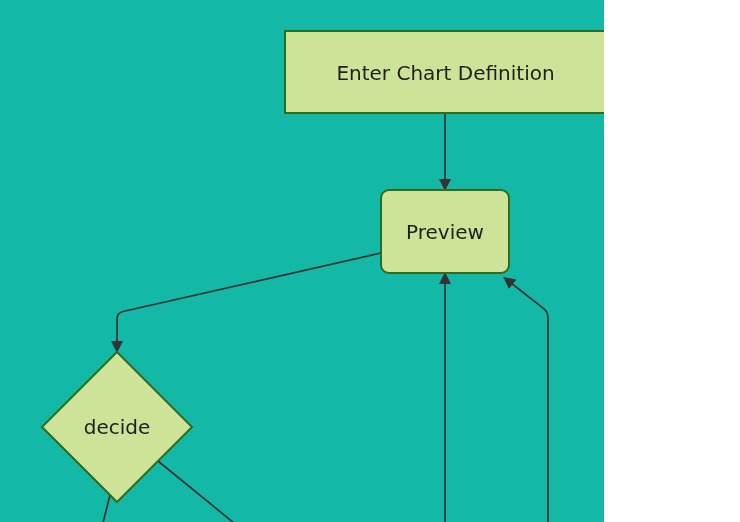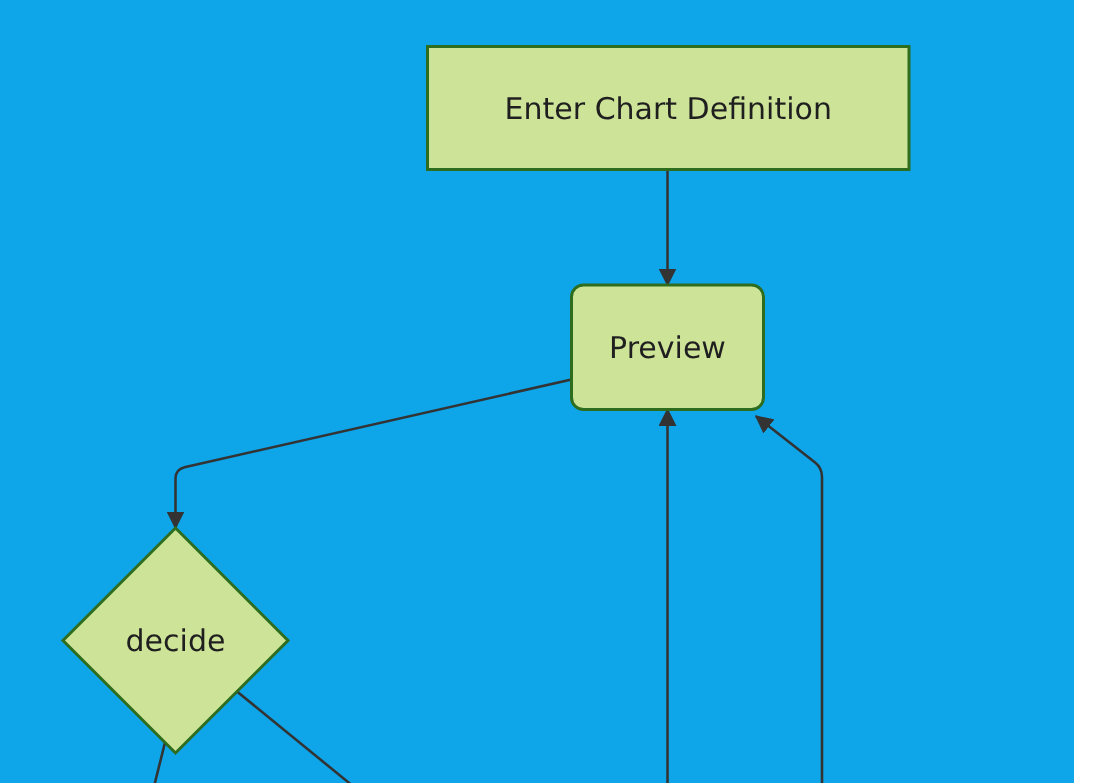"Enter Chart Definition" .stage { background: #0ea5e9 -> #14b8a6; width: 716px -> 604px }
